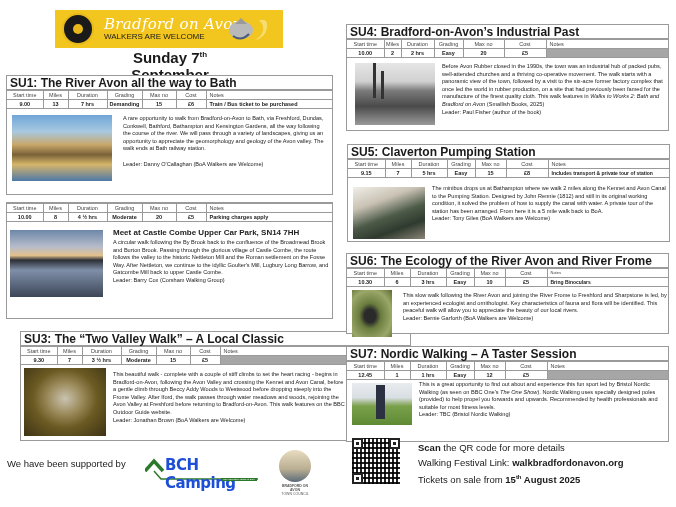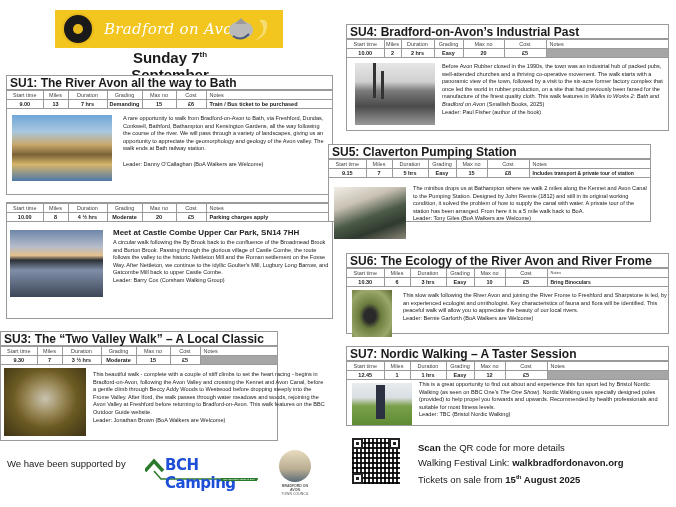"WALKERS ARE WELCOME" div.bsub { html: none -> <div>WALKERS ARE WELCOME</div> }
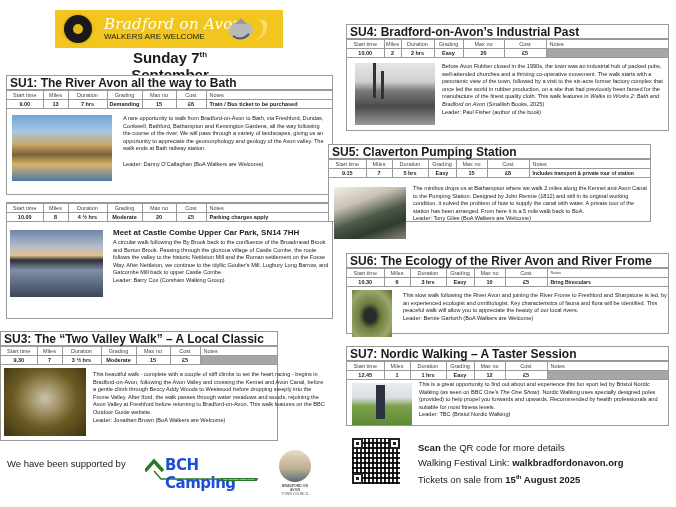"SU5: Claverton Pumping Station" div.walk { height: 78px -> 98px; left: 328px -> 347px }
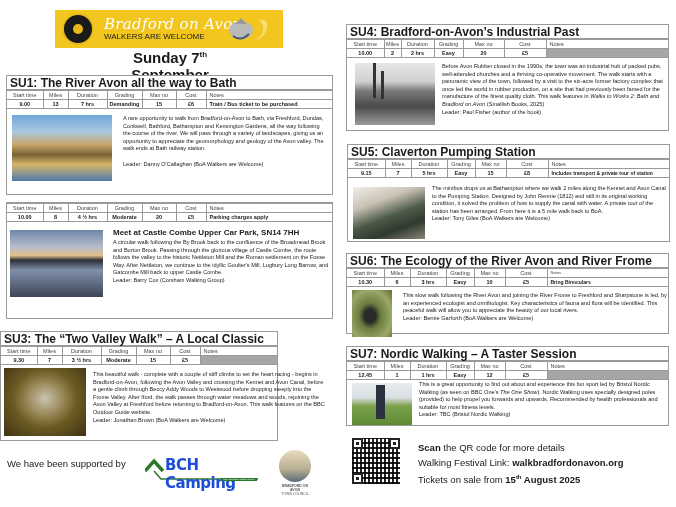"SU3: The “Two Valley Walk”" div.walk { left: 0 -> 20px; width: 278px -> 391px }
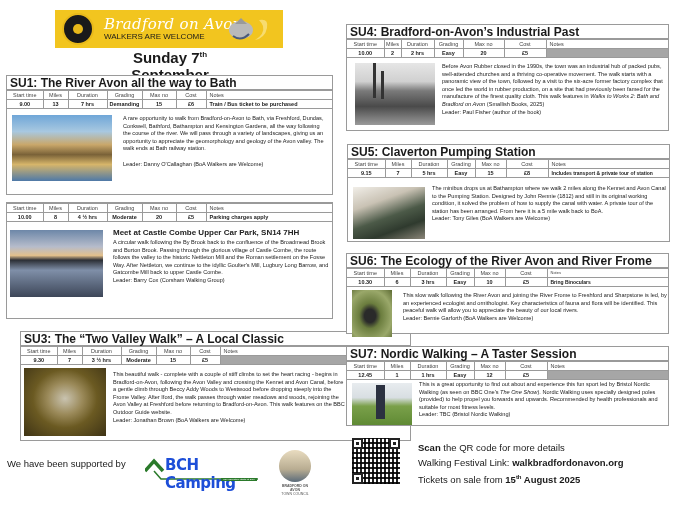"SU7: Nordic Walking – A" div.walk { height: 80px -> 96px }
